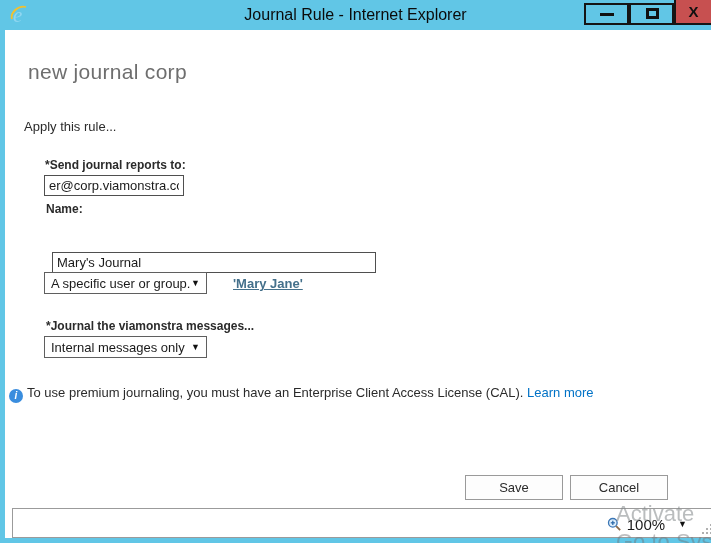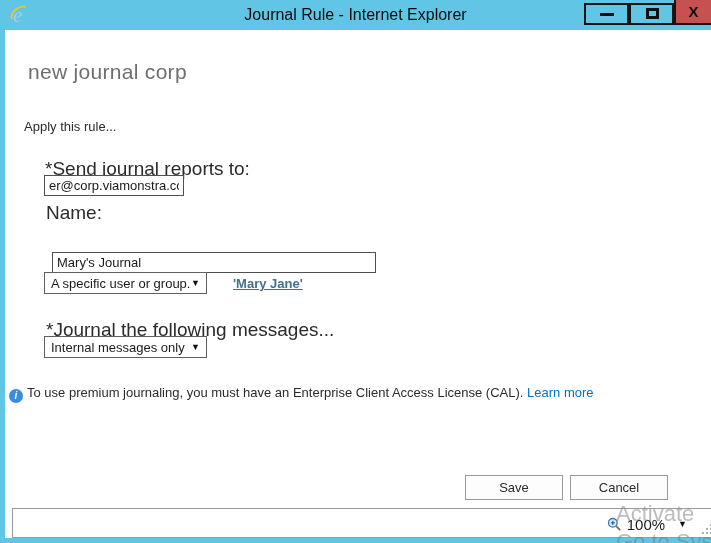"*Send journal reports to:" .field-label { font-size: 19px -> 12px; font-weight: none -> bold }
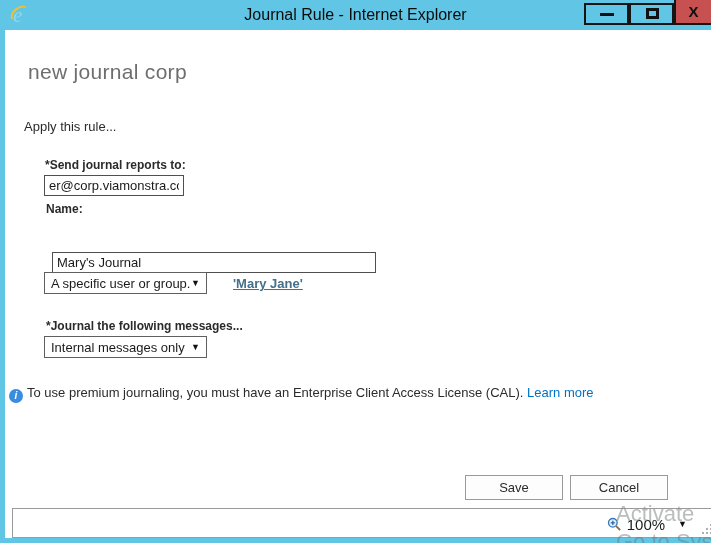"*Journal the following messages..." div.field-label { text: following -> viamonstra }
